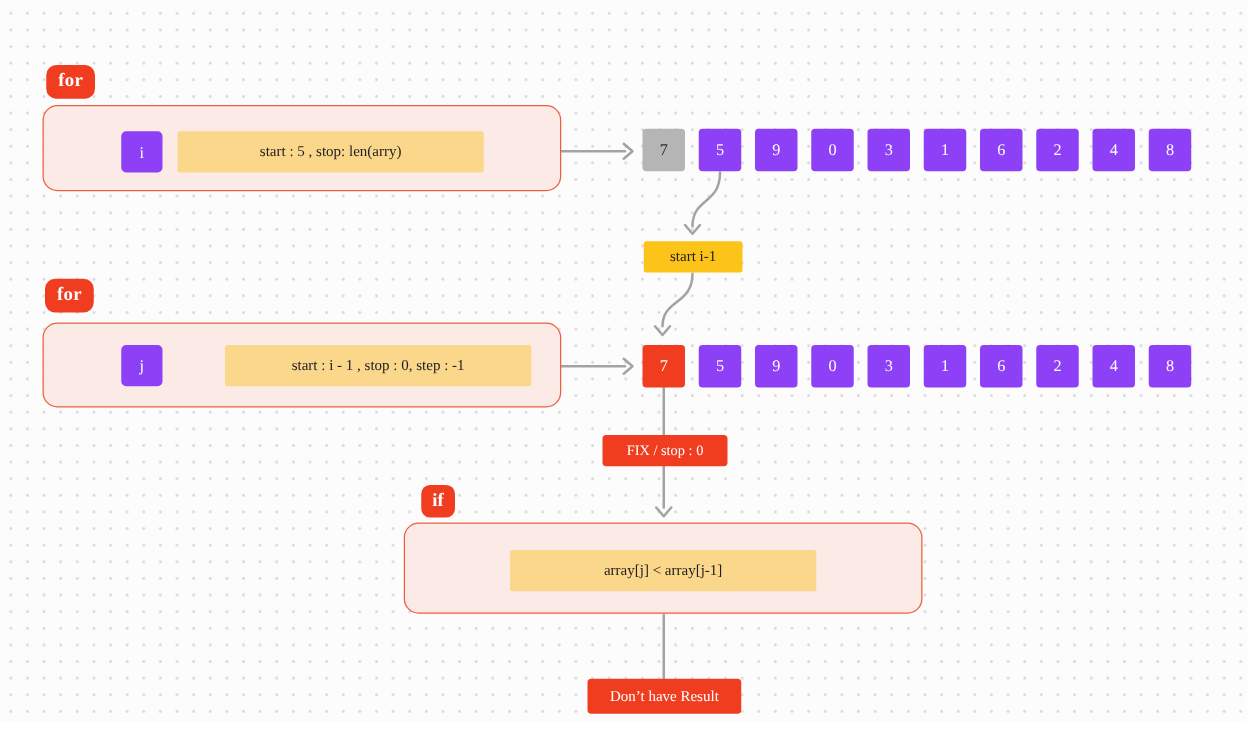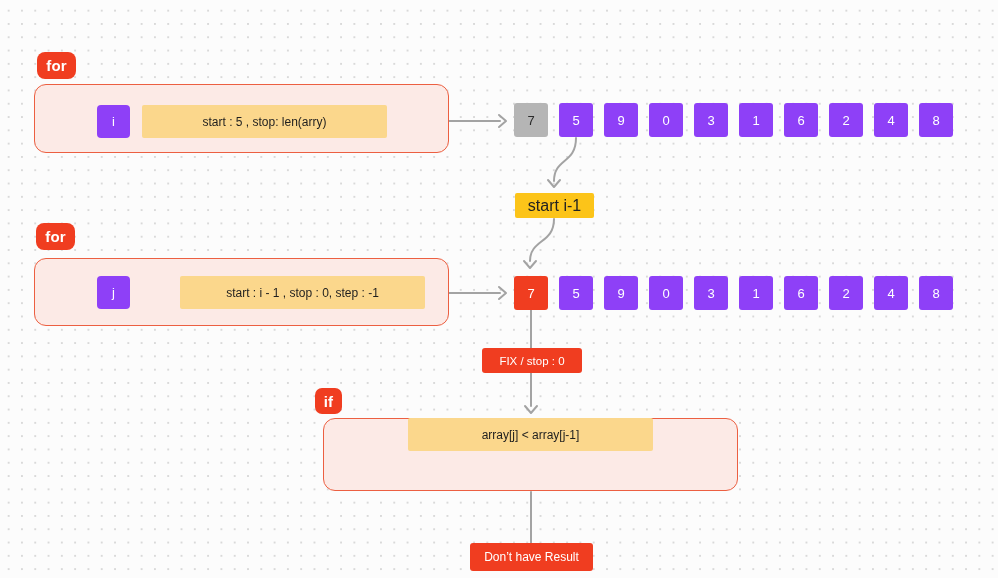"for" .canvas { font-family: Liberation Sans, sans-serif -> Liberation Serif, serif }
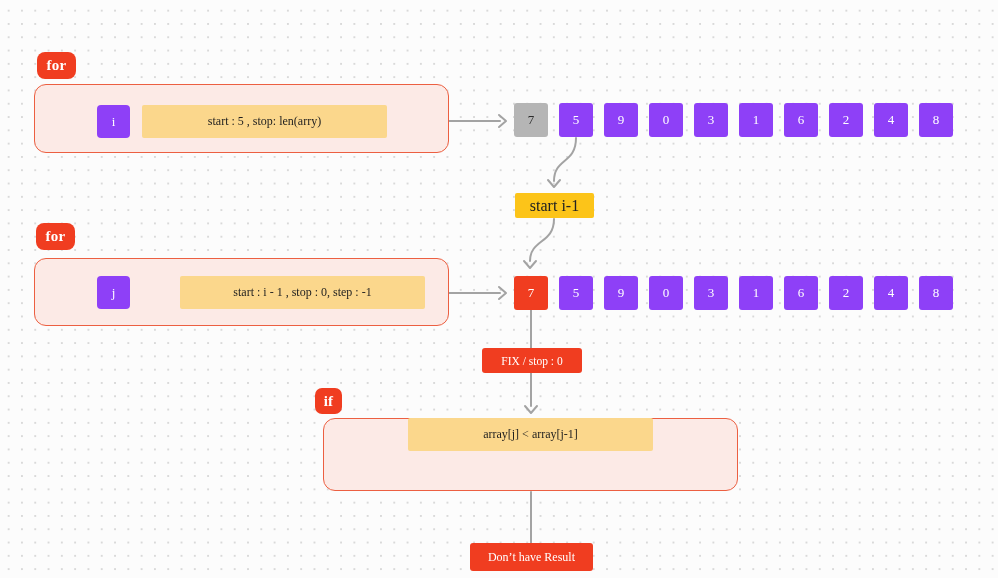"start i-1" .gold { font-size: 16px -> 12px }
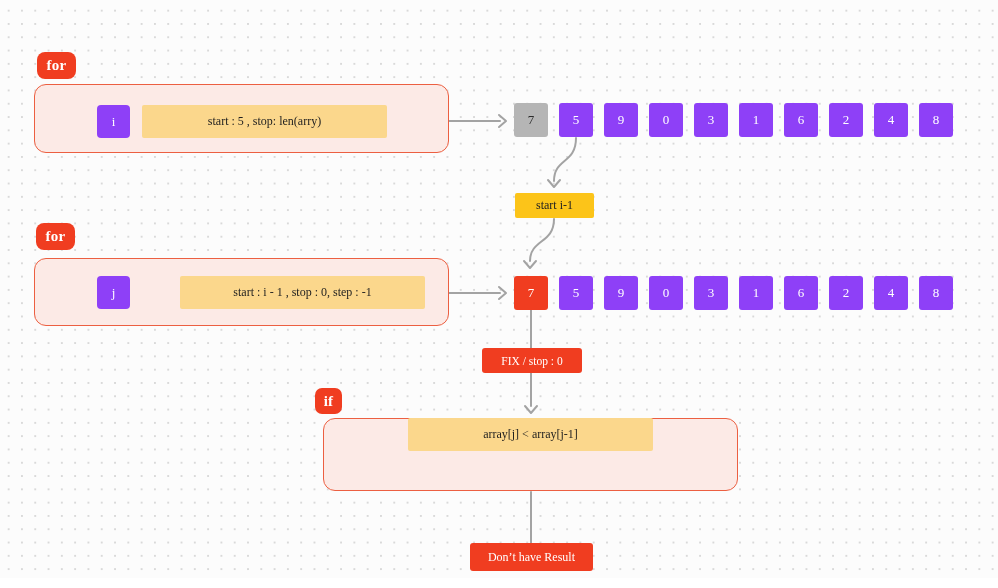"if" div.shape { left: 315px -> 337px }
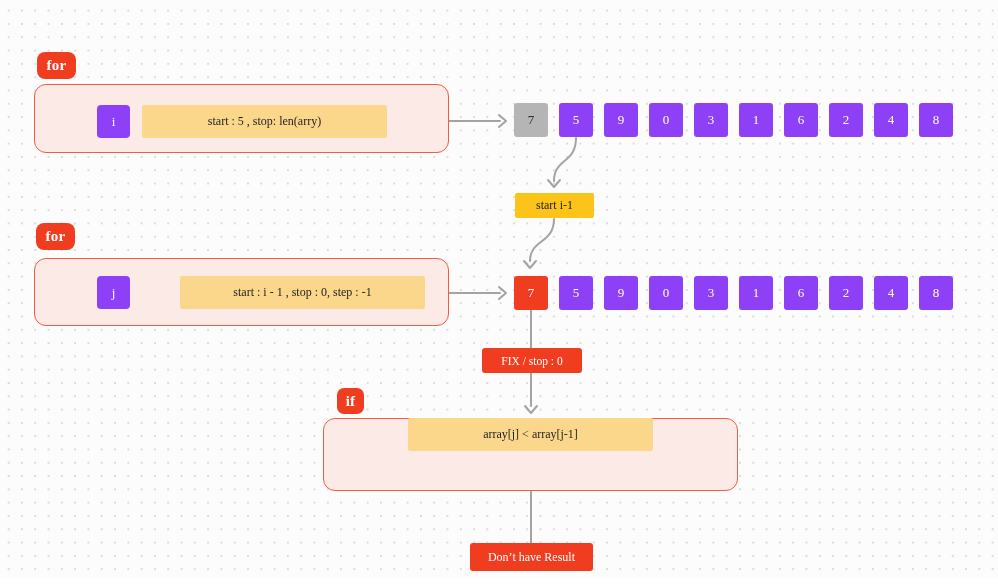"array[j] < array[j-1]" div.shape { top: 418px -> 440px }
